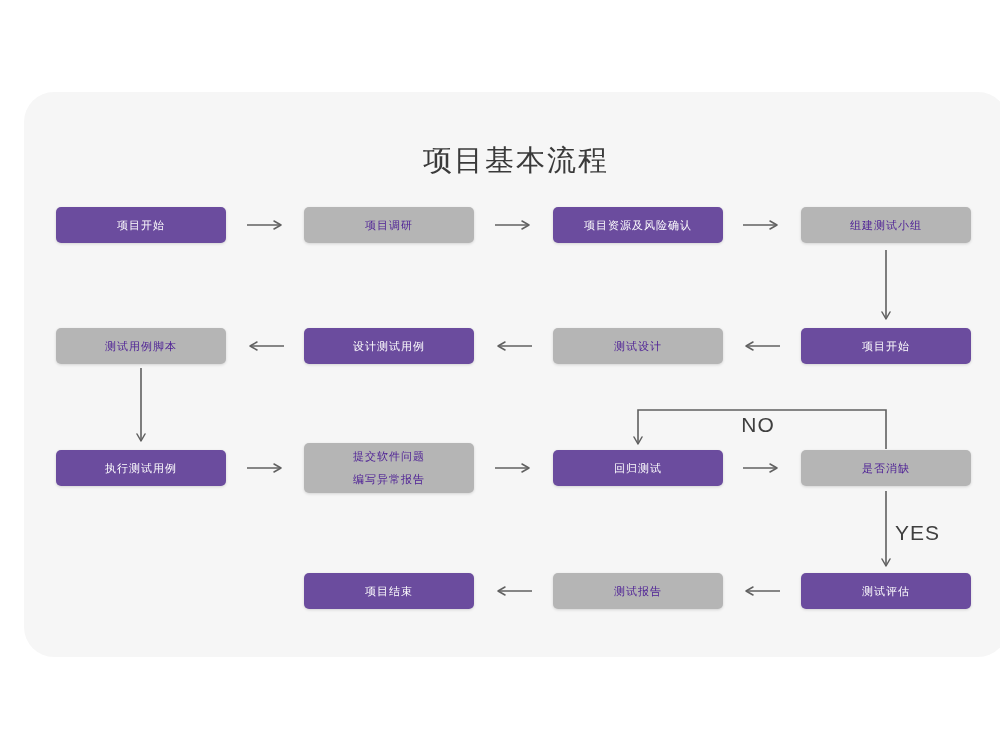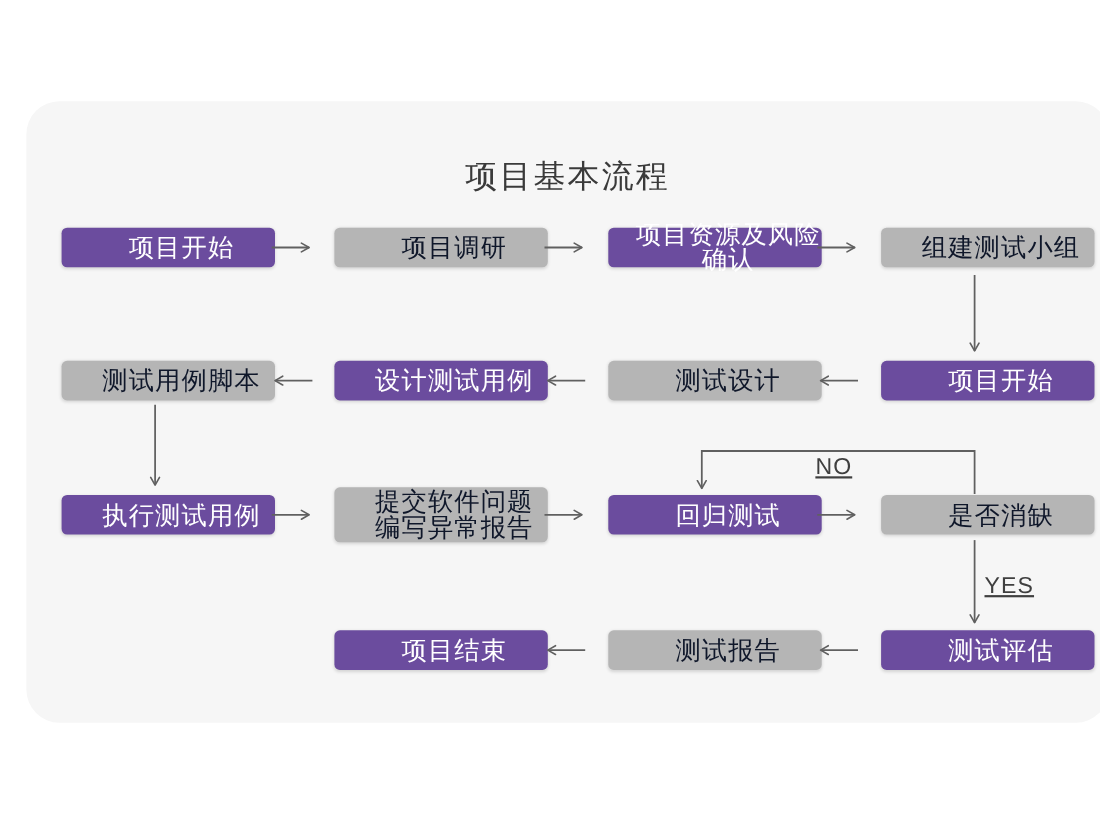"项目开始" .node { font-size: 23px -> 11px; padding-left: 24px -> none }
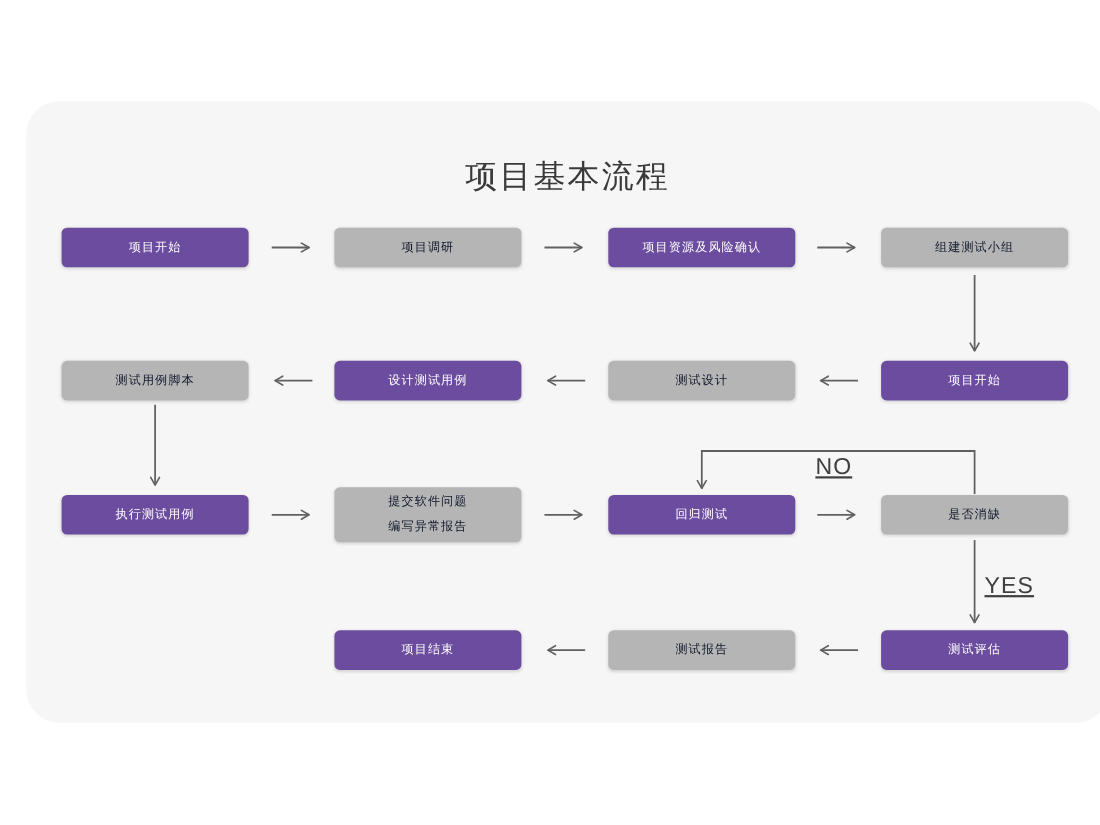"项目调研" .gray { color: #0f172a -> #4c1d95 }
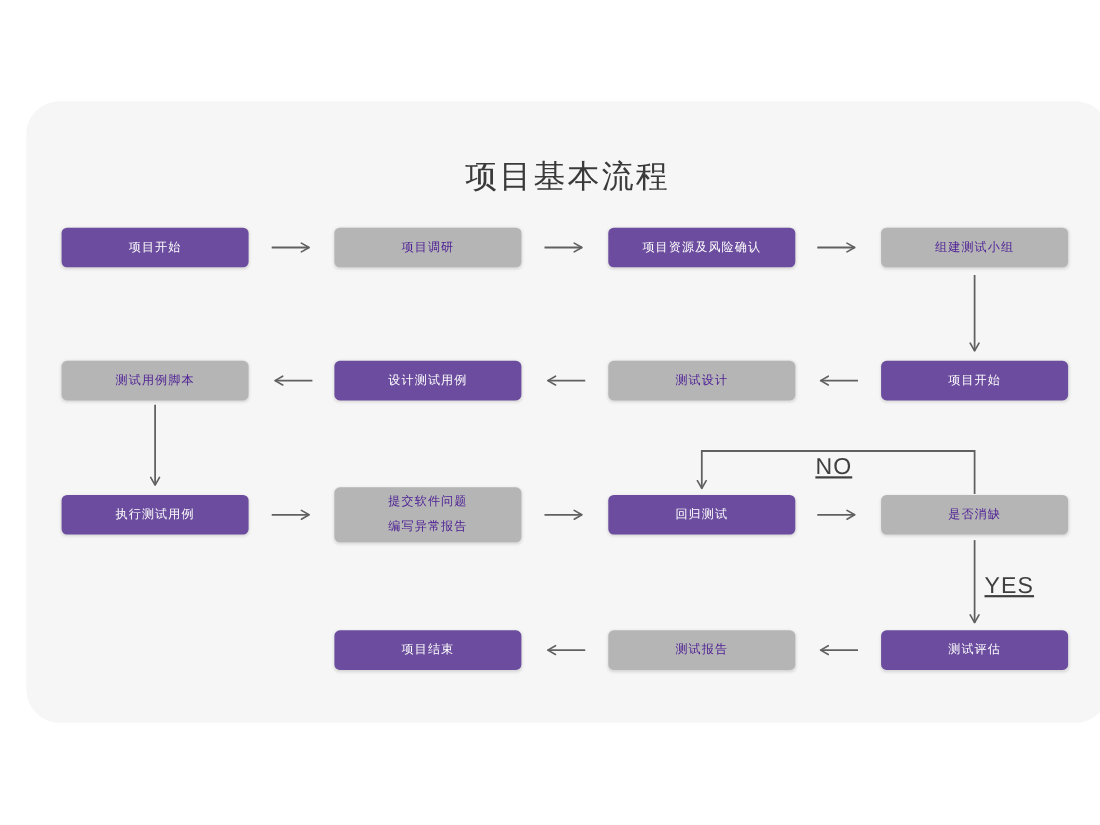"NO" .edge-label { text-decoration: underline -> none }
